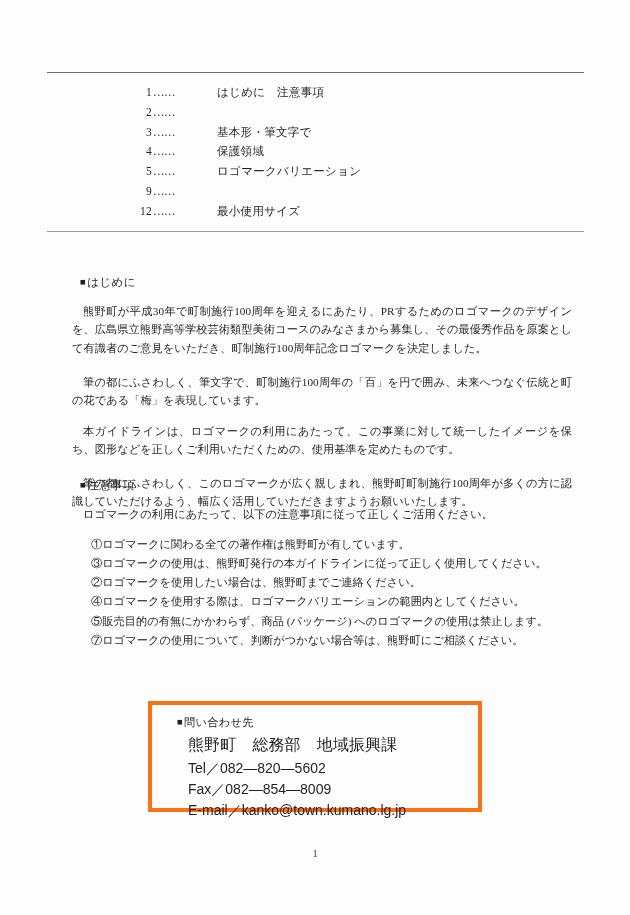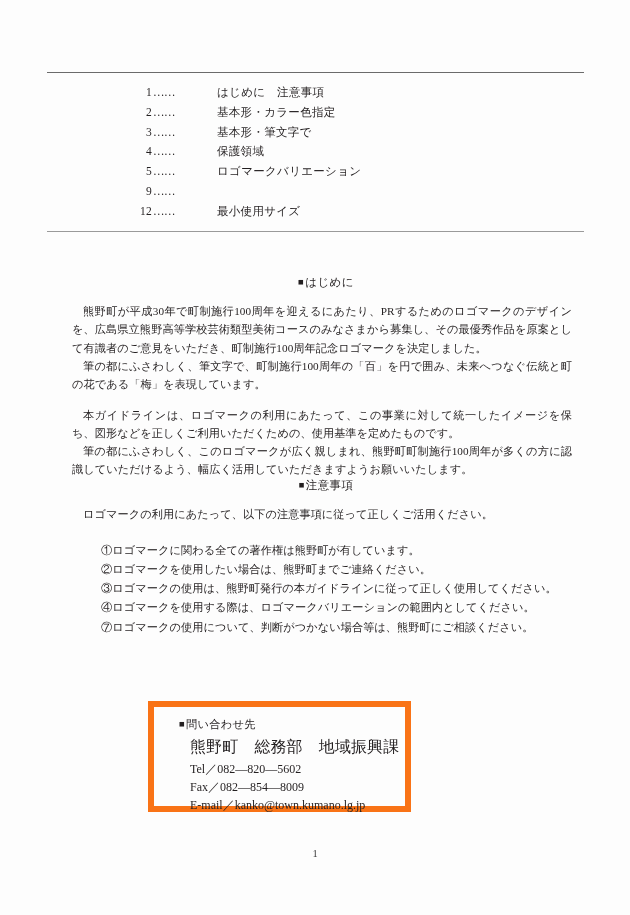"基本形・カラー色指定" span.toc-label { html: <span>基本形・カラー色指定</span> -> none }
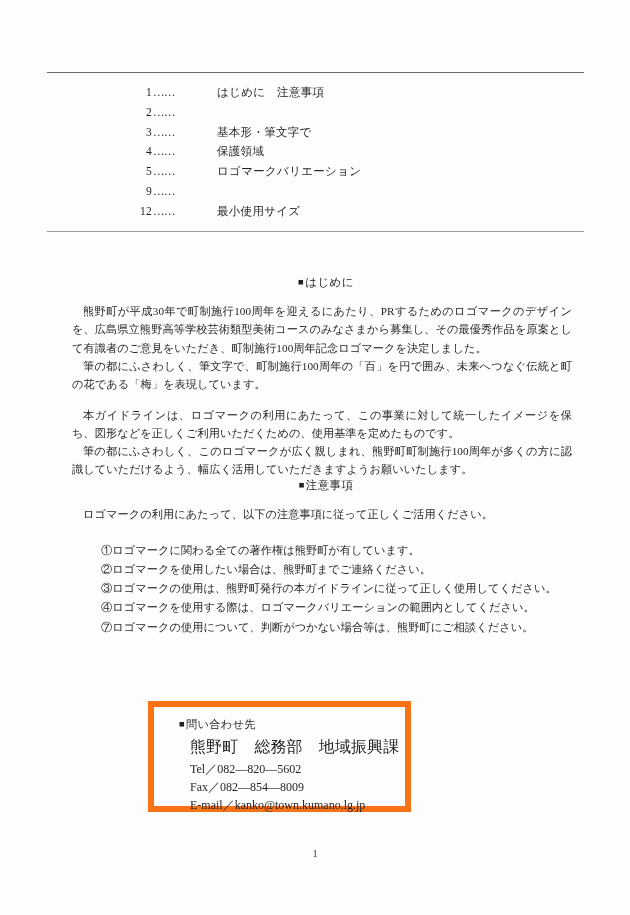"■はじめに" .sec-head { text-align: center -> none }
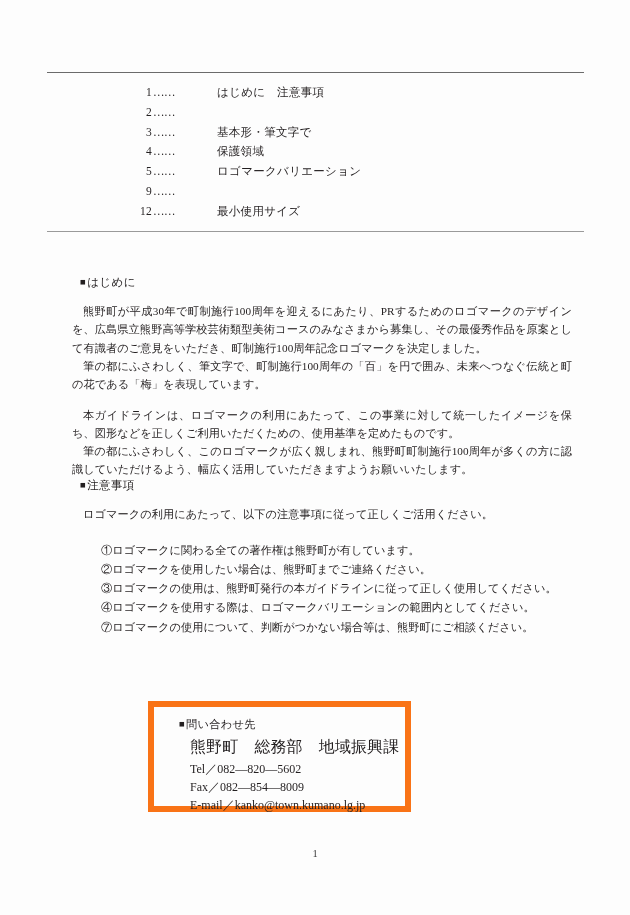"筆の都にふさわしく、筆文字で、町制施行100周年の「百」を円で囲み、未来へつなぐ" .para + .para { margin-top: 0 -> 16px }
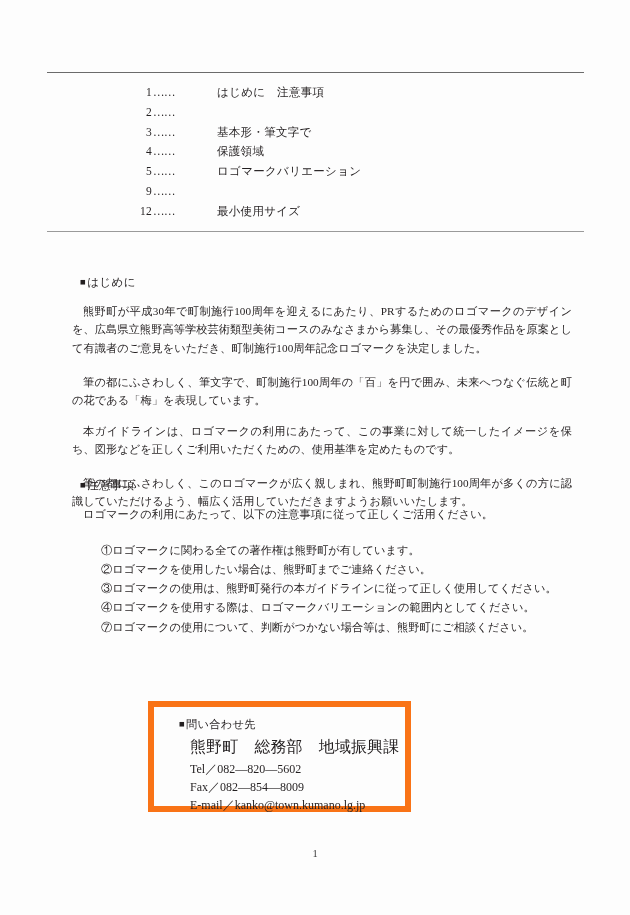"①ロゴマークに関わる全ての著作権は熊野町が有しています。" .items { margin: 18px -> 8px }
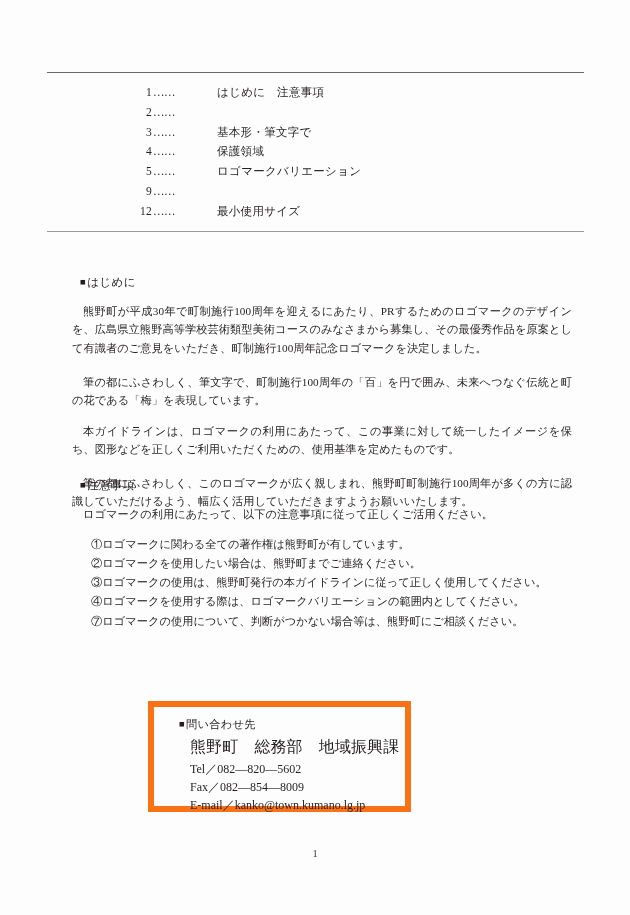"②ロゴマークを使用したい場合は、熊野町までご連絡ください。" li { order: before "③ロゴマークの使用は、熊野町発行の本ガイドラインに従って正しく使用してください。" -> after "③ロゴマークの使用は、熊野町発行の本ガイドラインに従って正しく使用してください。" }
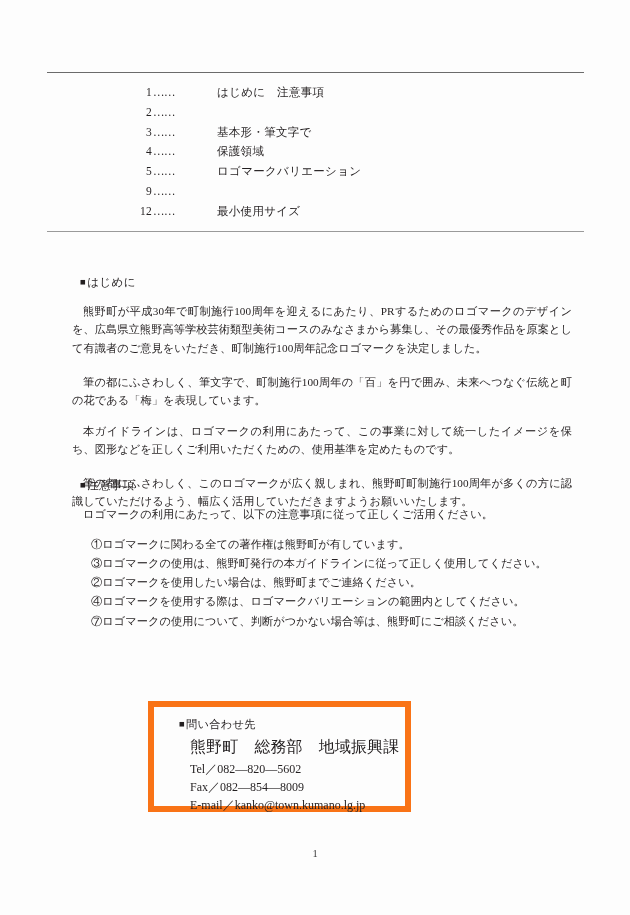"⑤販売目的の有無にかかわらず、商品 (パッケージ)" li { html: none -> <li>⑤販売目的の有無にかかわらず、商品 (パッケージ) へのロゴマークの使用は禁止します。</li> }
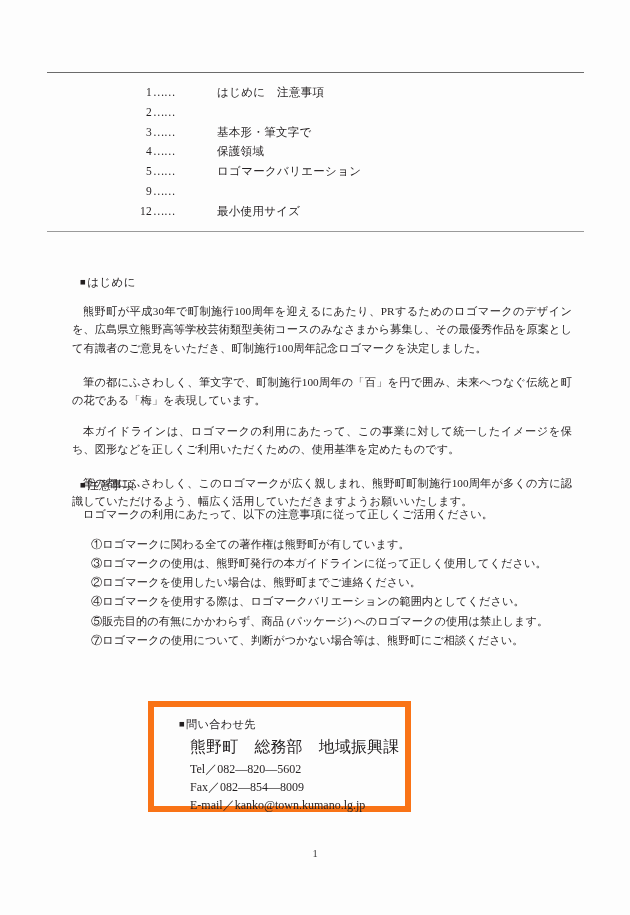"■問い合わせ先" .contact-box { border: 6px solid #f97316 -> 4px solid #f97316; width: 263px -> 334px }
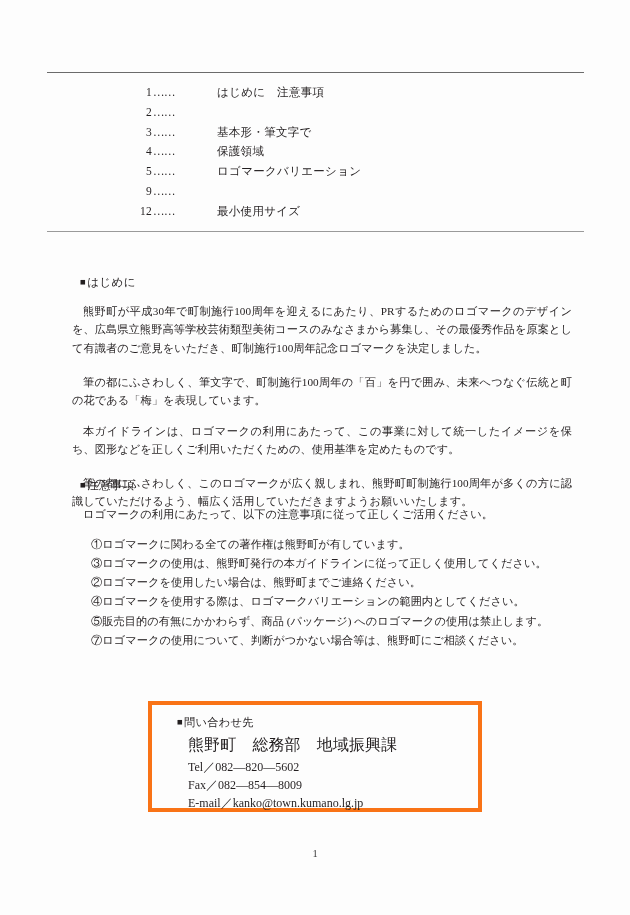"Tel／082—820—5602" .contact-line.mono { font-family: Liberation Serif, serif -> Liberation Sans, sans-serif; font-size: 12px -> 14px }
